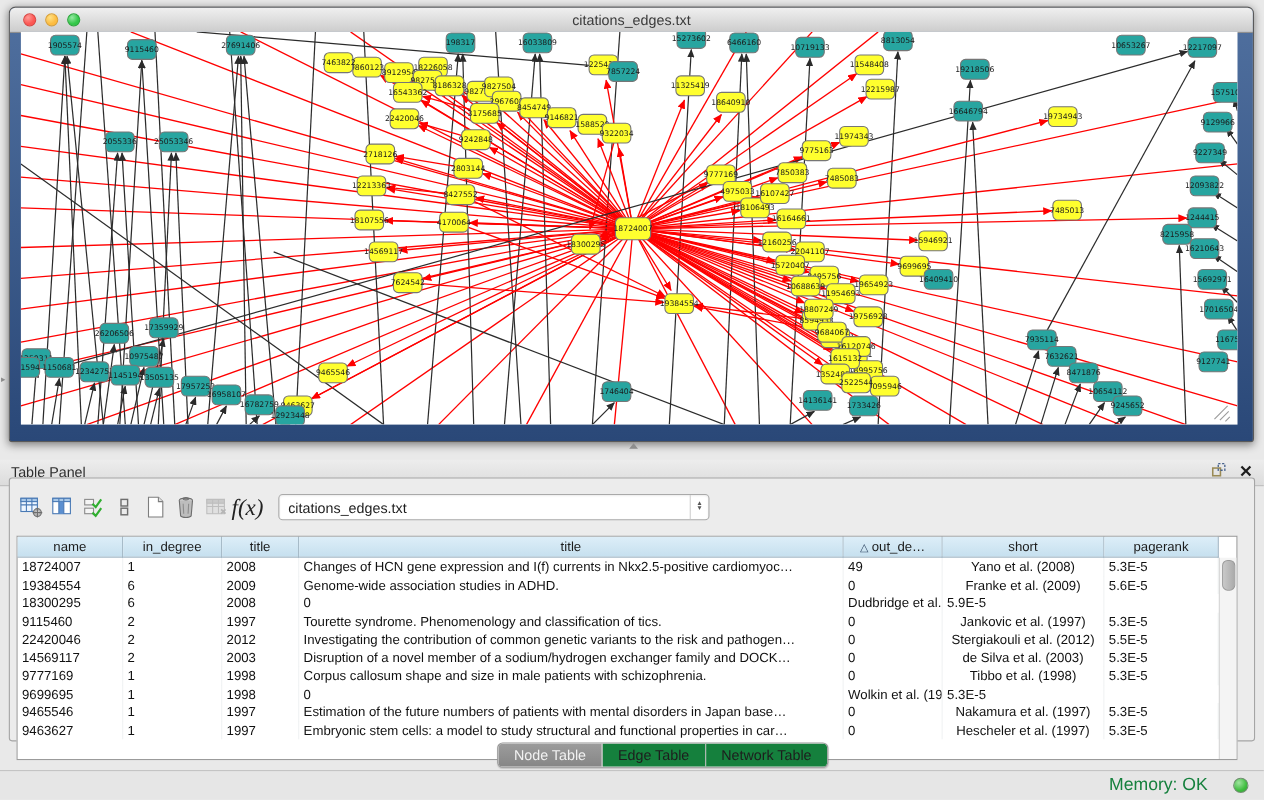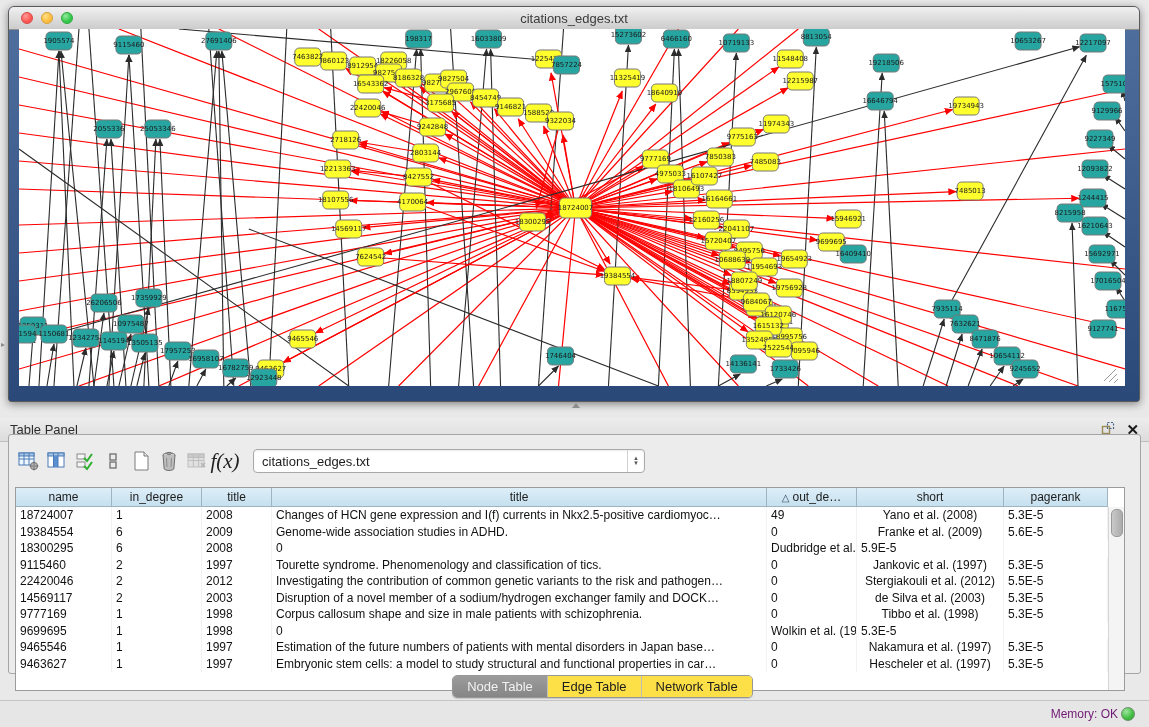"Edge Table" .seg .tab { background: #fde047 -> #15803d }
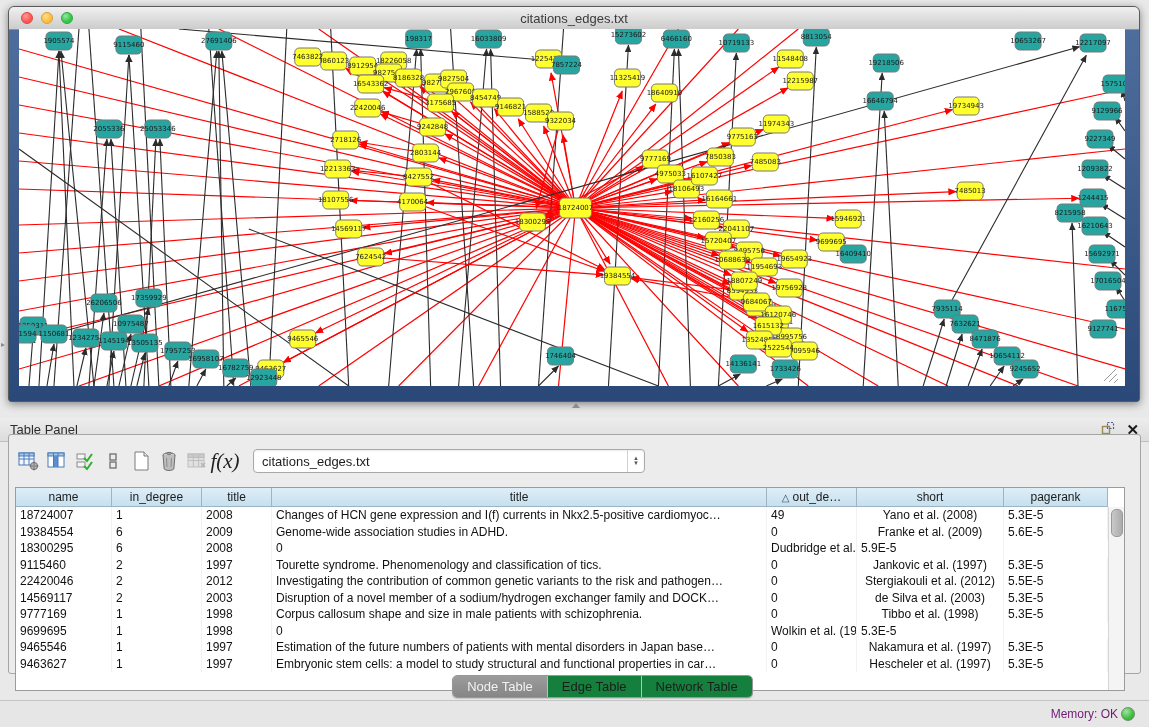"Memory: OK" .mem-label { color: #701a75 -> #15803d; font-size: 12px -> 16px; margin-right: 3px -> 23px }
